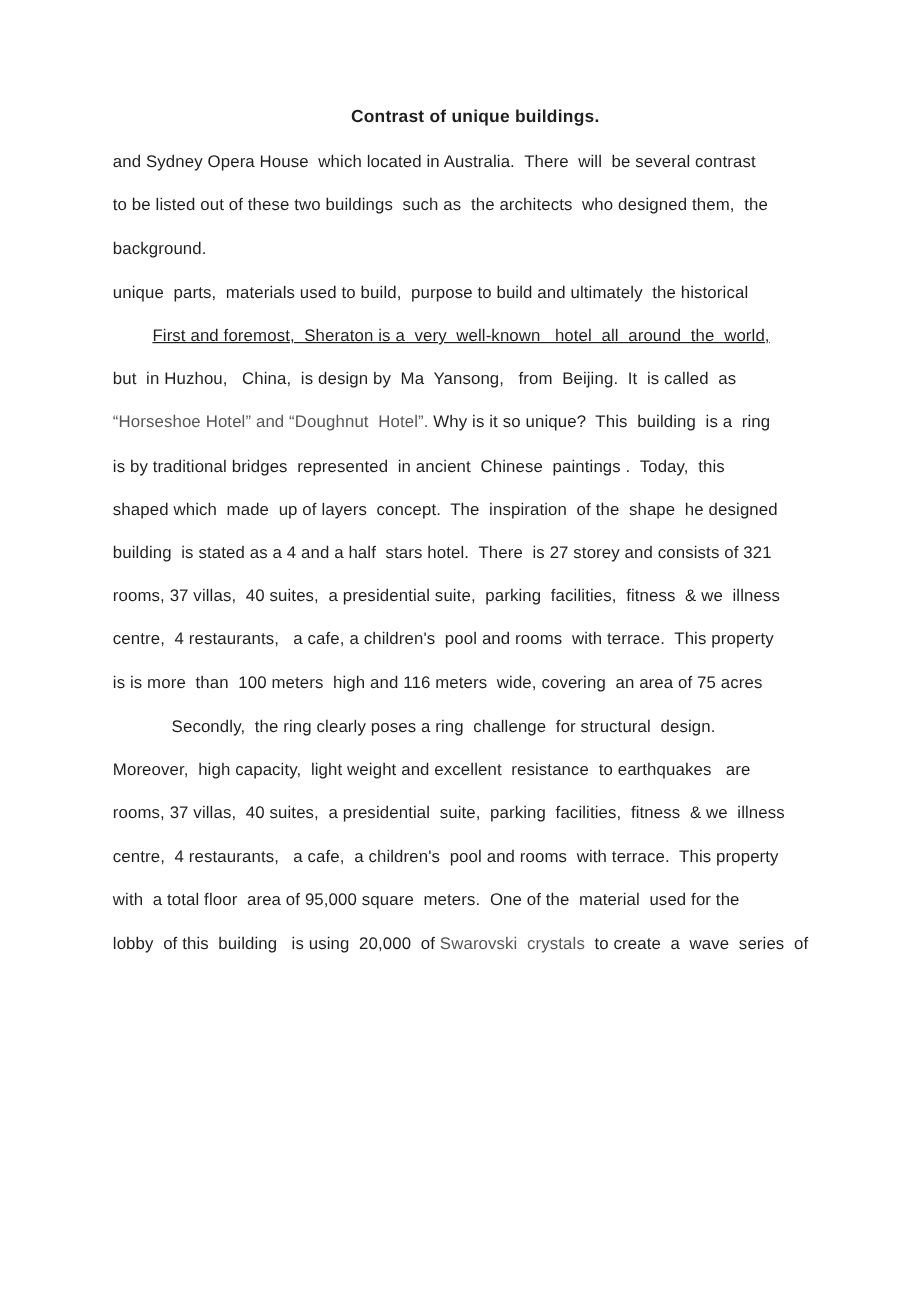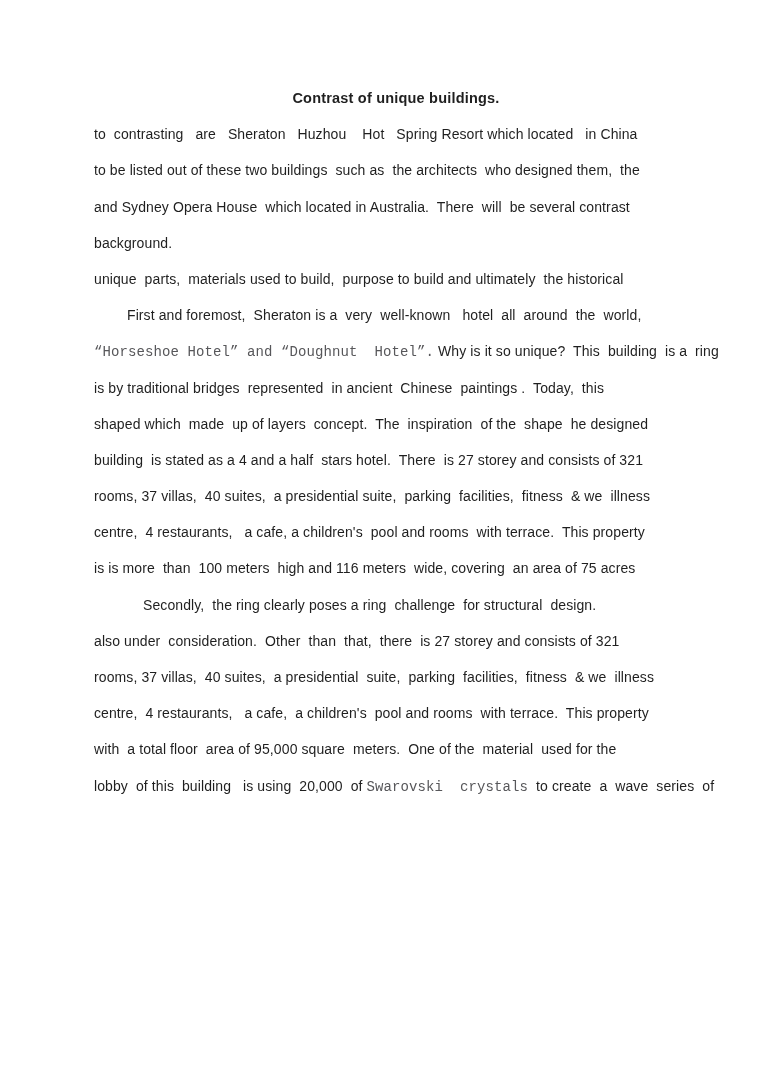"to contrasting are Sheraton Huzhou" div.line { html: <div><span>to contrasting are Sheraton Huzhou Hot Spring Resort which located in China</span></div> -> none }
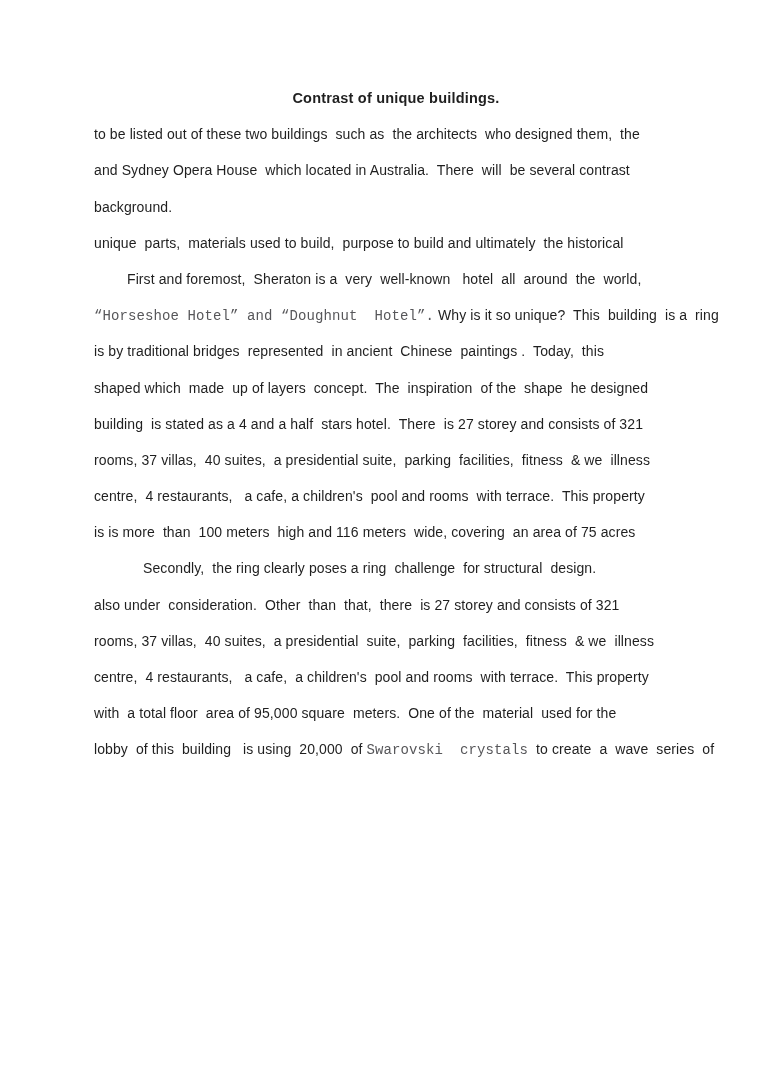"to be listed out of" div.line { order: before "and Sydney Opera House which" -> after "and Sydney Opera House which" }
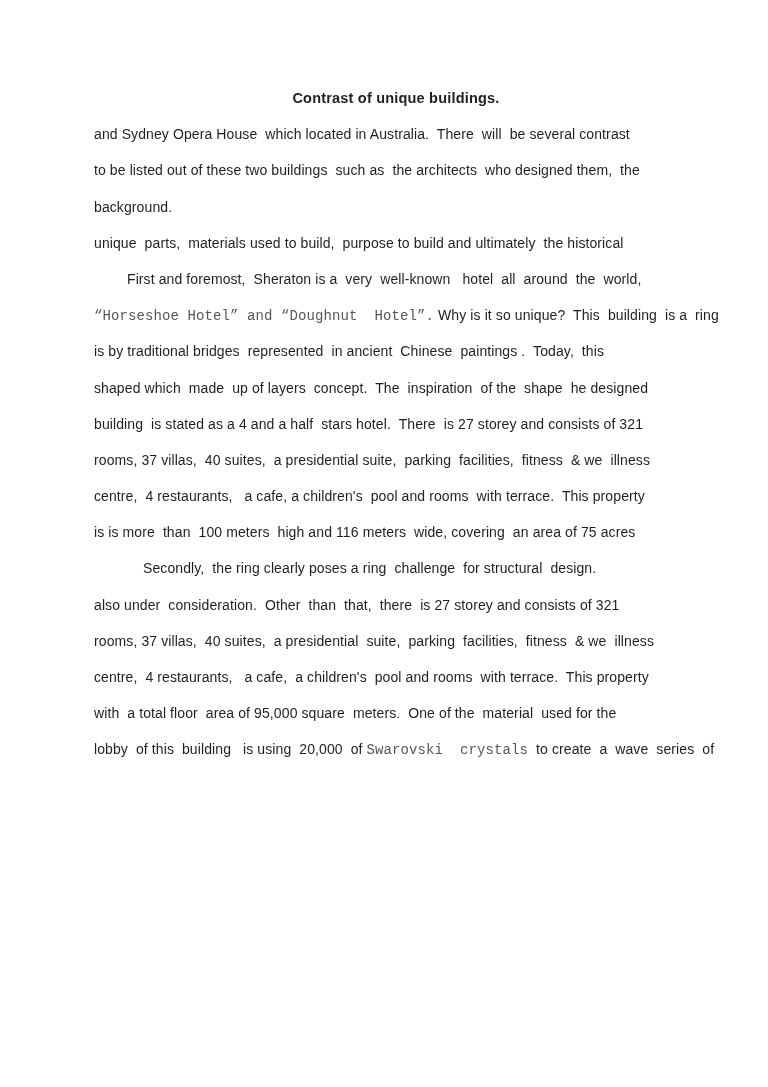"First and foremost, Sheraton is" div.line { text-decoration: none -> underline }
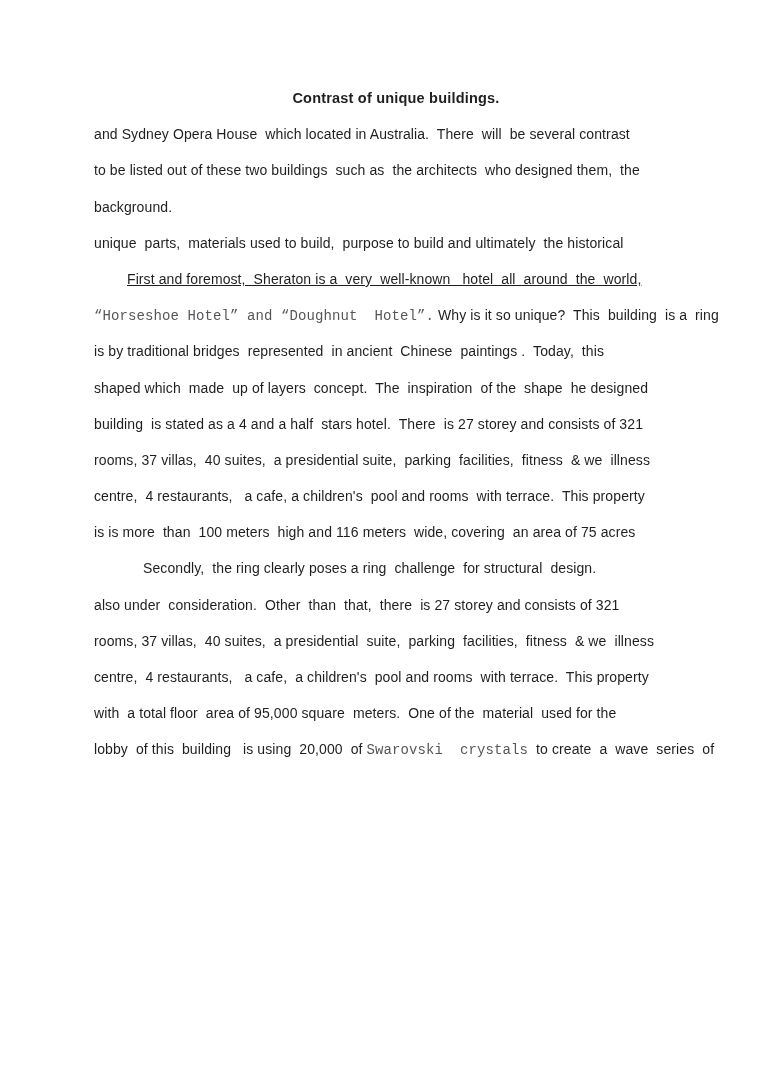"but in Huzhou, China, is" div.line { html: none -> <div><span>but in Huzhou, China, is design by Ma Yansong, from Beijing. It is called as</span></div> }
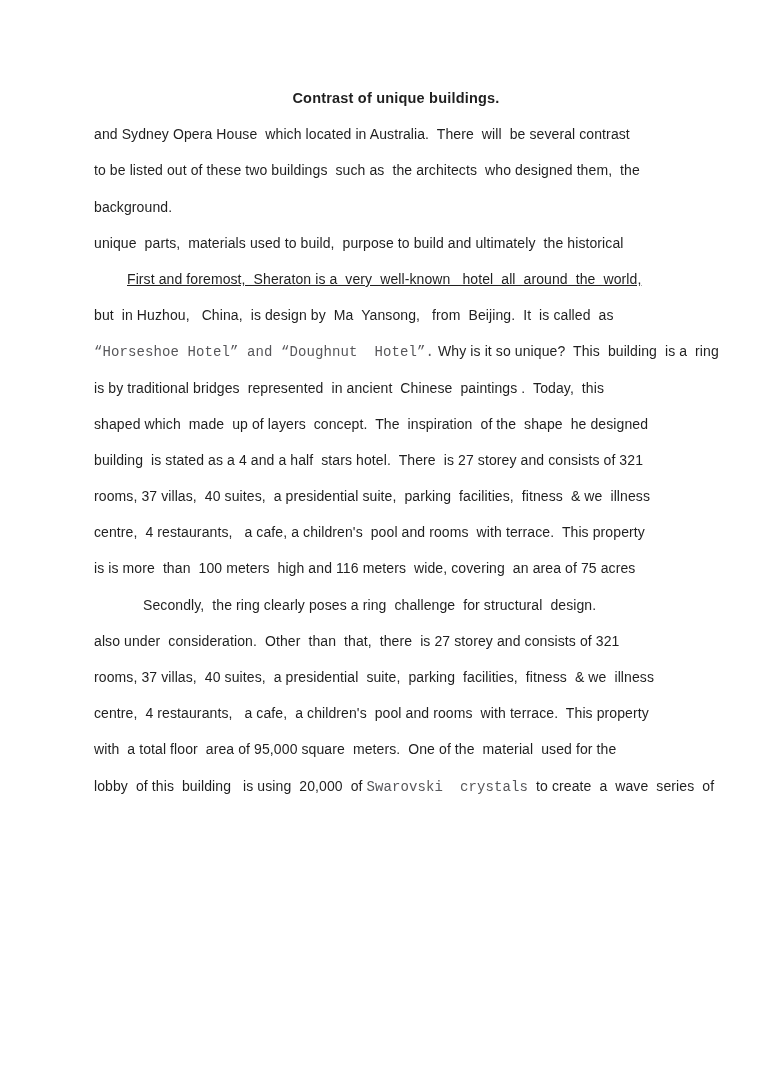"“Horseshoe Hotel” and “Doughnut Hotel”." .seg-muted { font-family: Liberation Mono, monospace -> none }
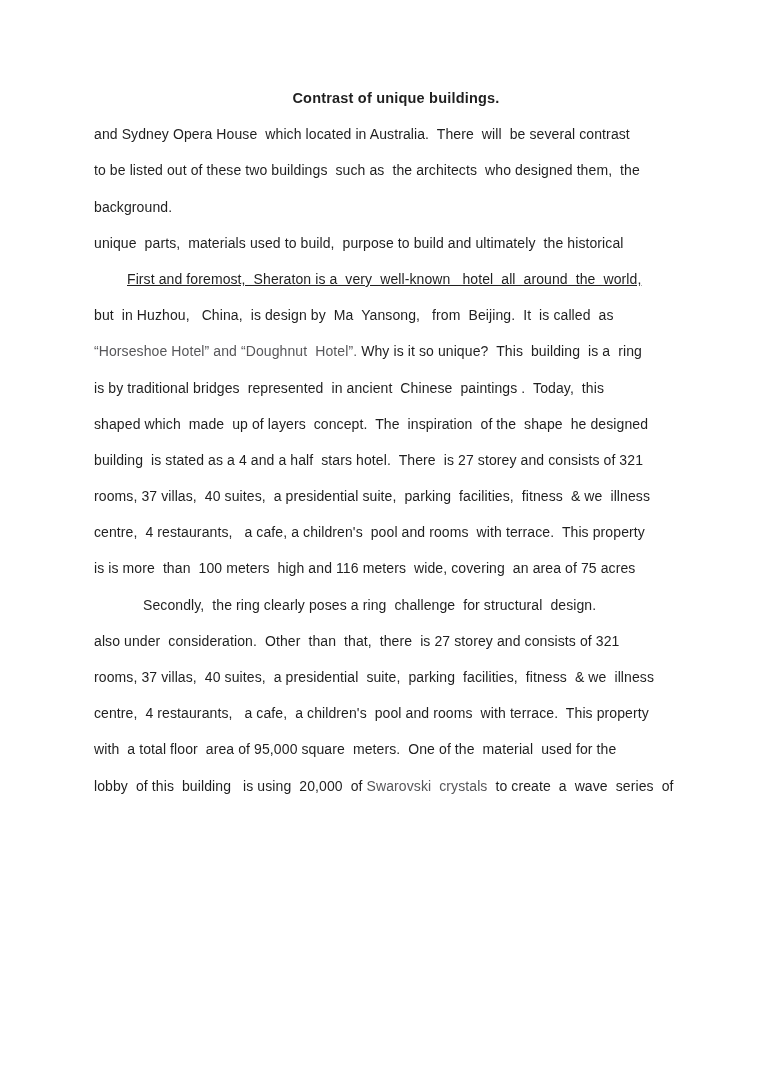"Moreover, high capacity, light weight" div.line { html: none -> <div><span>Moreover, high capacity, light weight and excellent resistance to earthquakes are</span></div> }
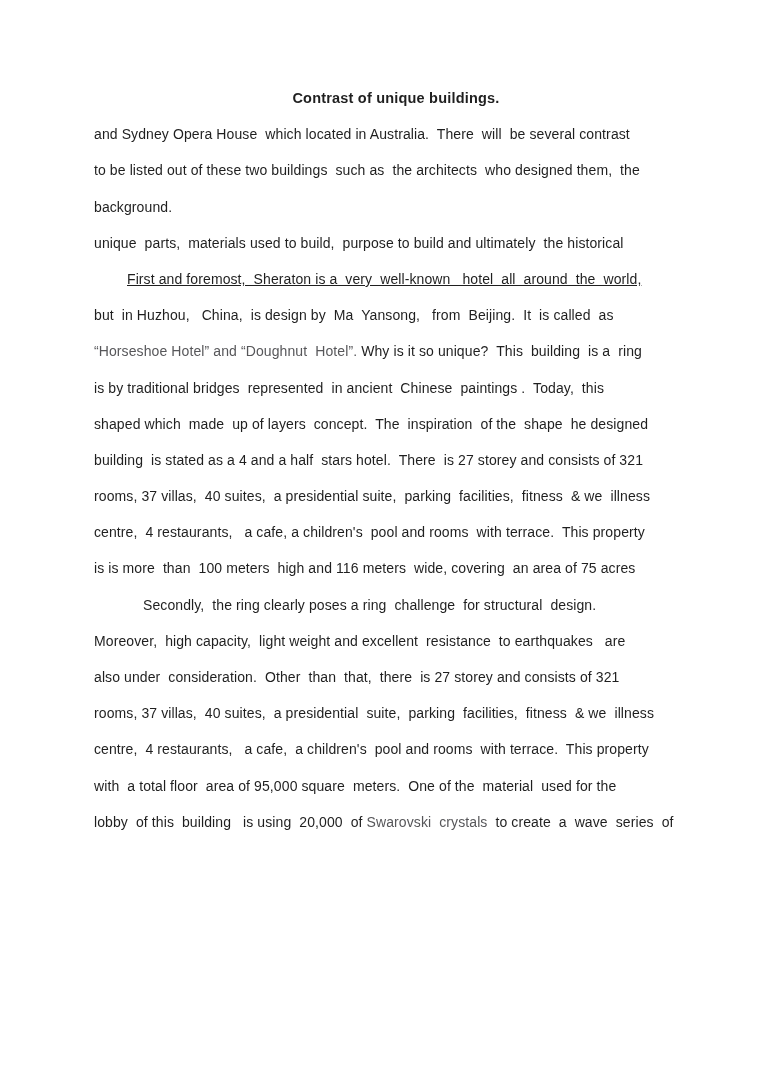"also under consideration. Other than" div.line { html: <div><span>also under consideration. Other than that, there is 27 storey and consists of 321</span></div> -> none }
